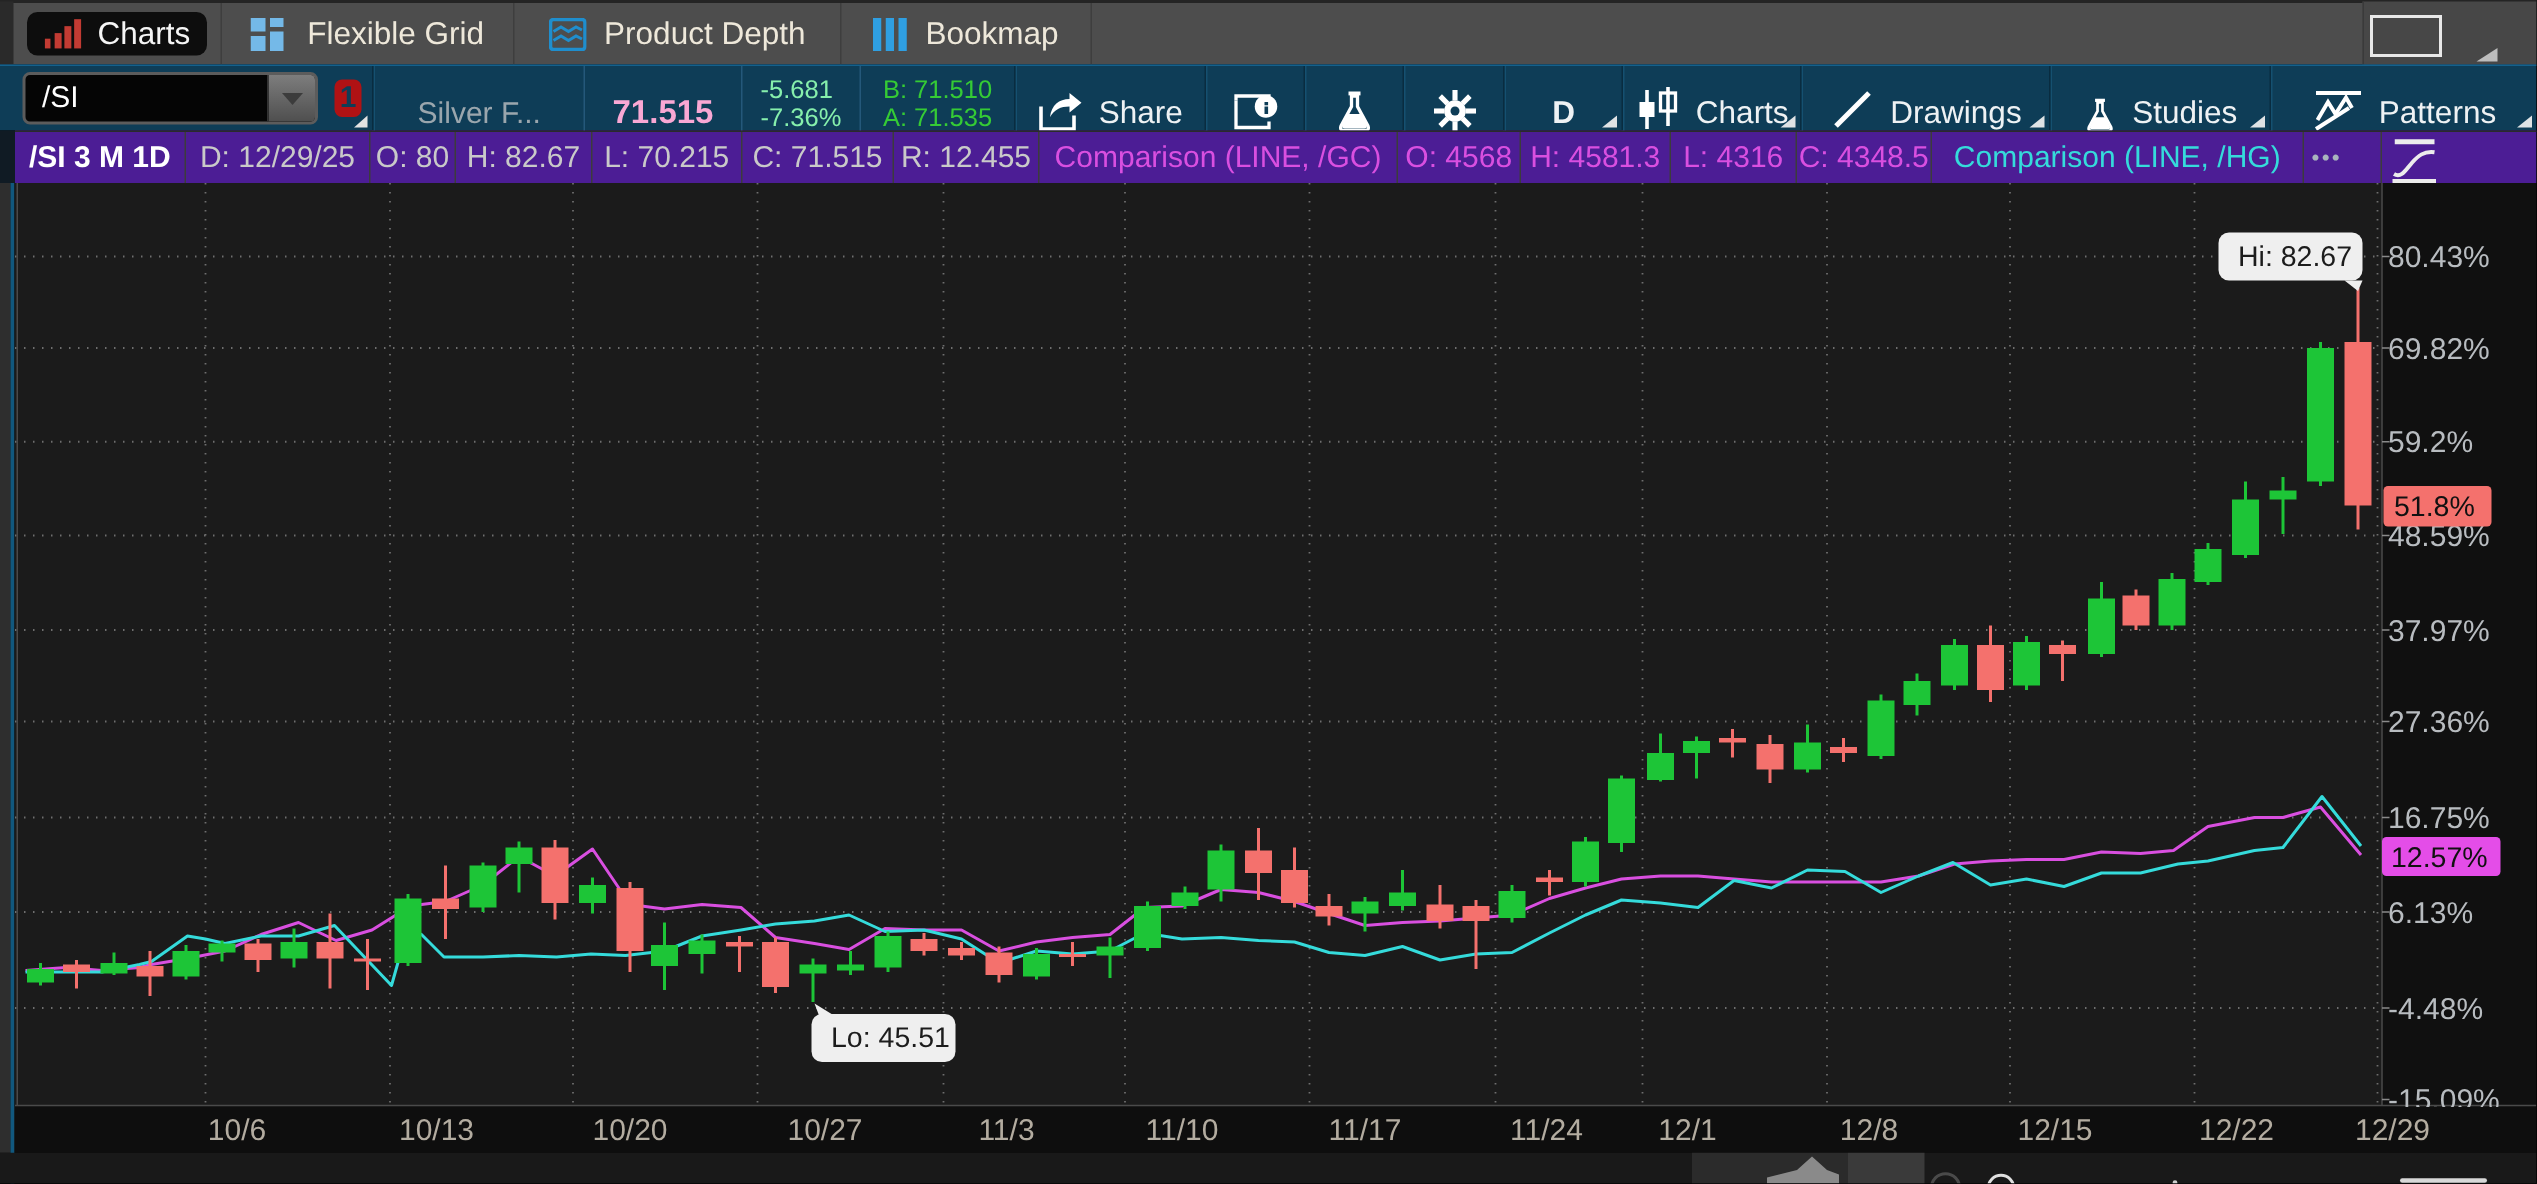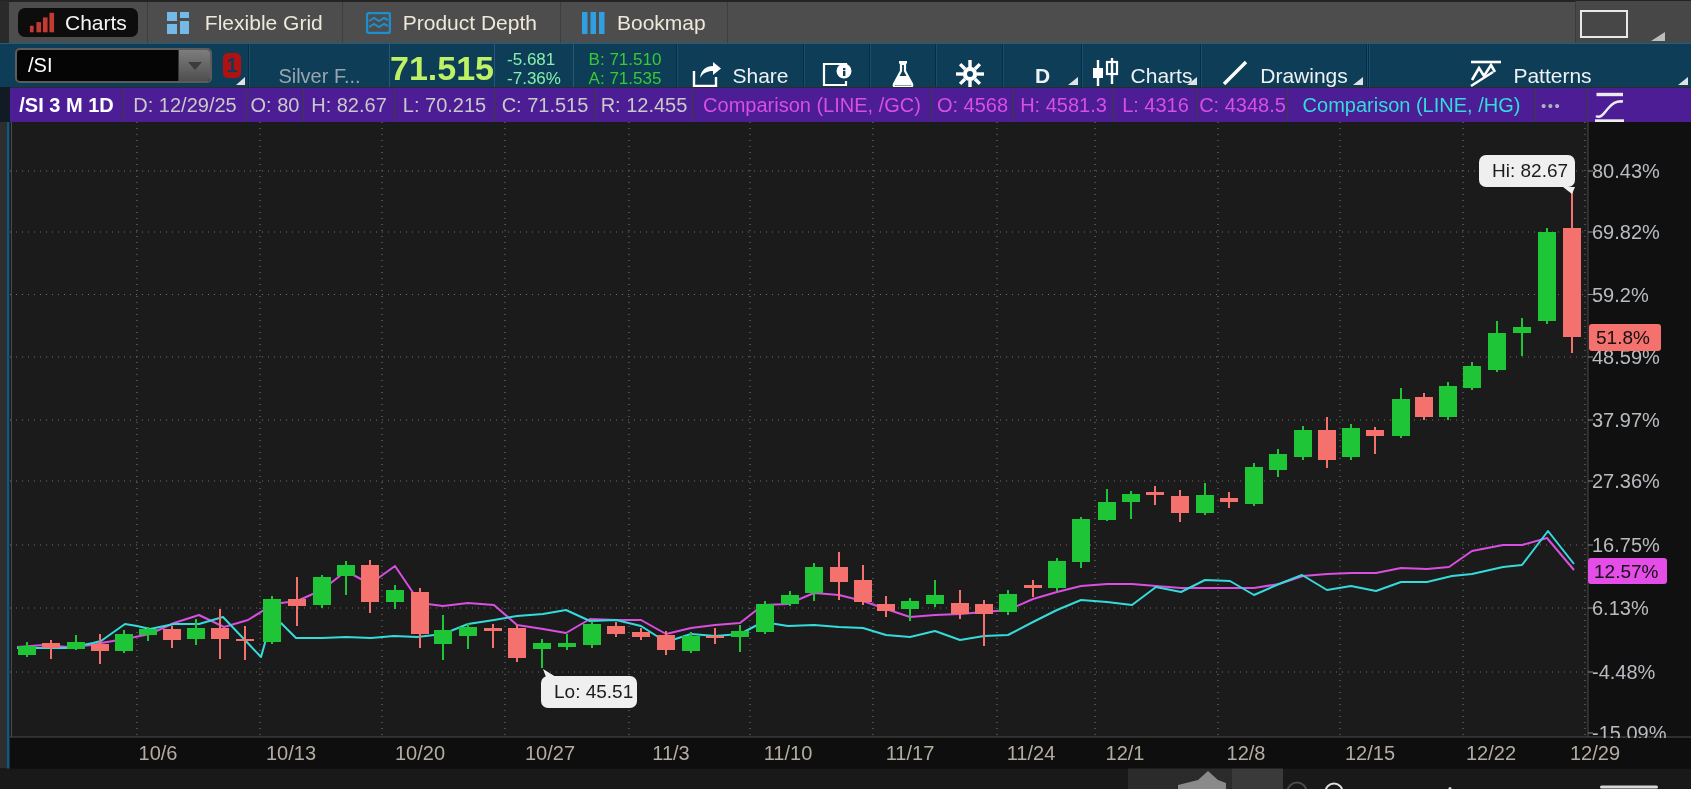"71.515" .px { color: #bef264 -> #f9a8d4; font-size: 34px -> 22px }
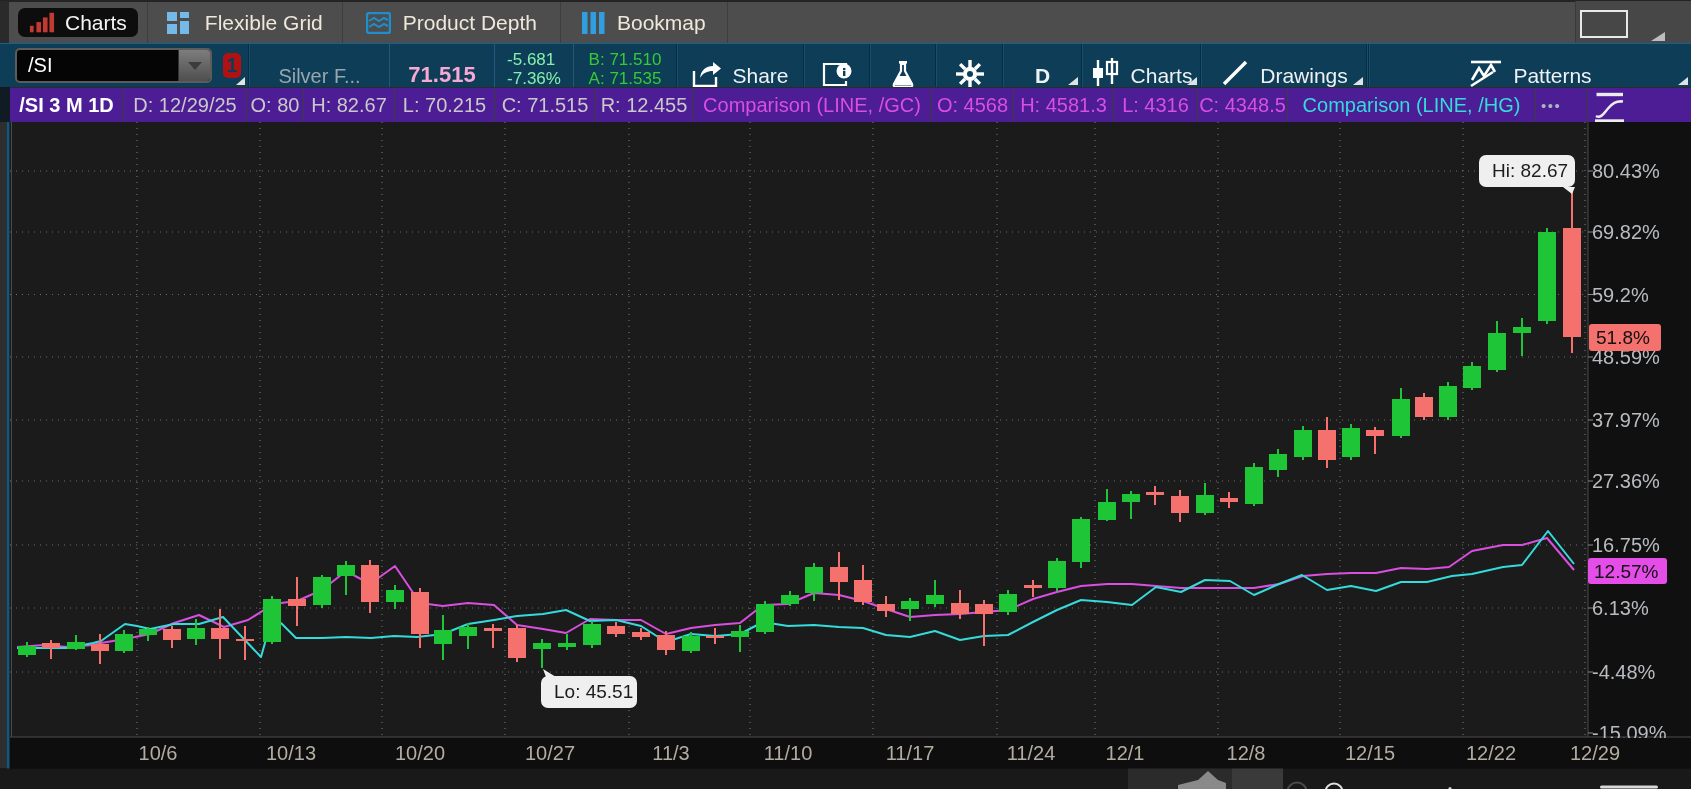"Studies" div.btn { html: none -> <div> <svg> <rect></rect> <path></path> <path></path> </svg> <span>Studies</span> <span></span> </div> }
